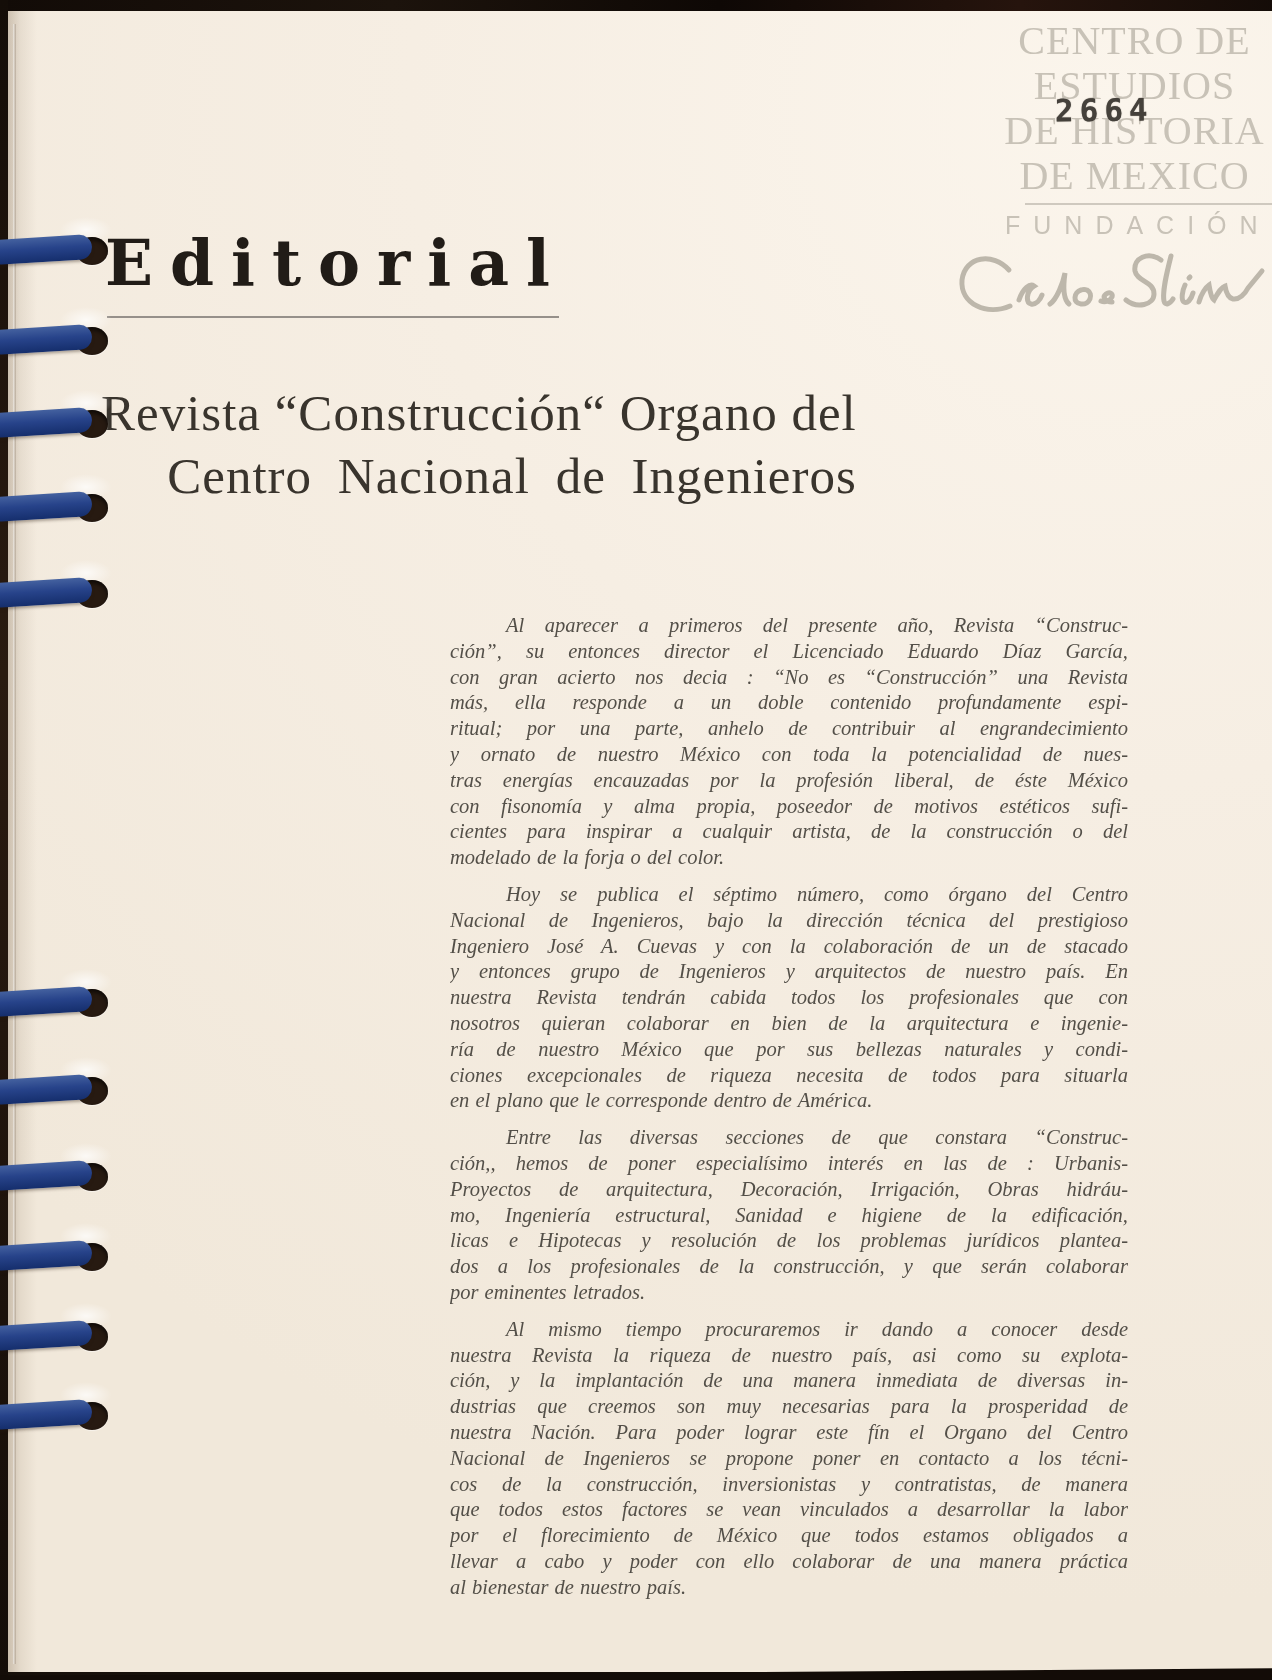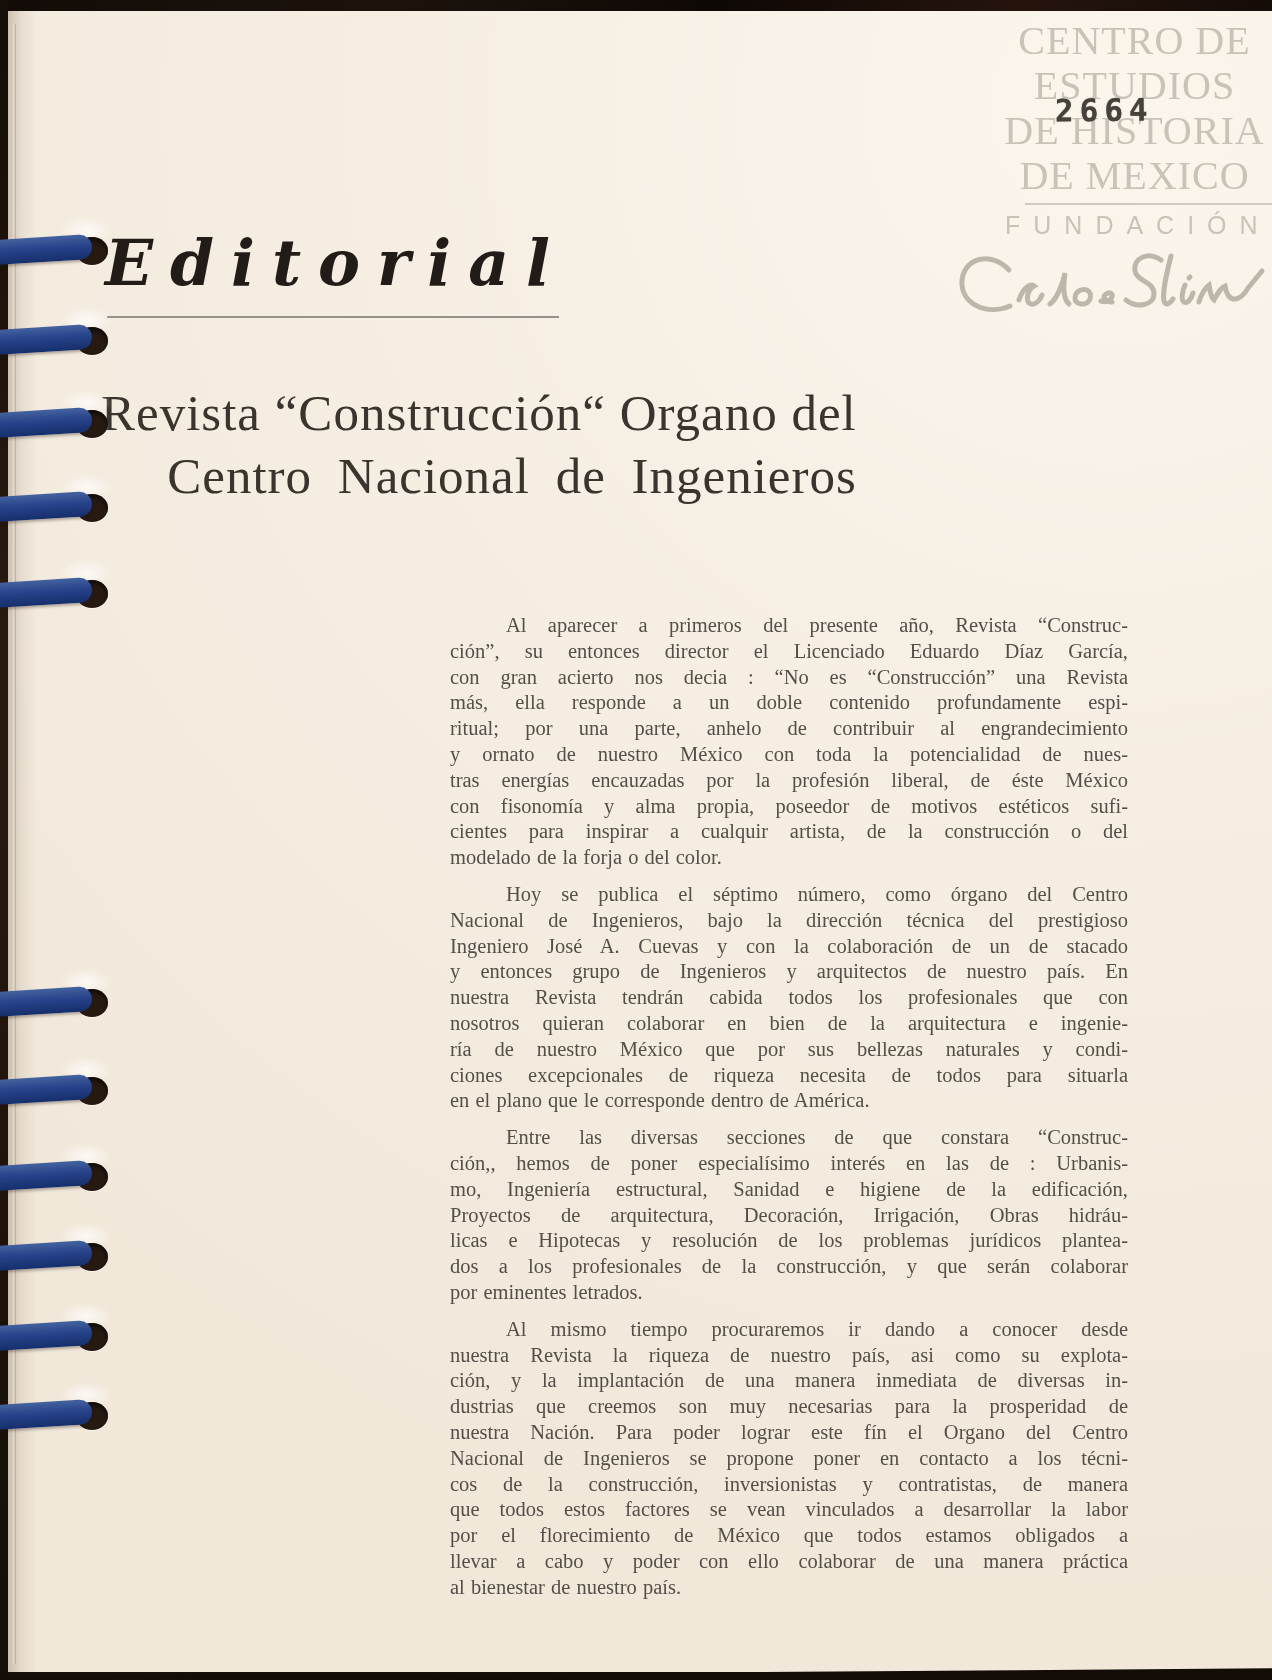"Editorial" .title { font-style: italic -> none }
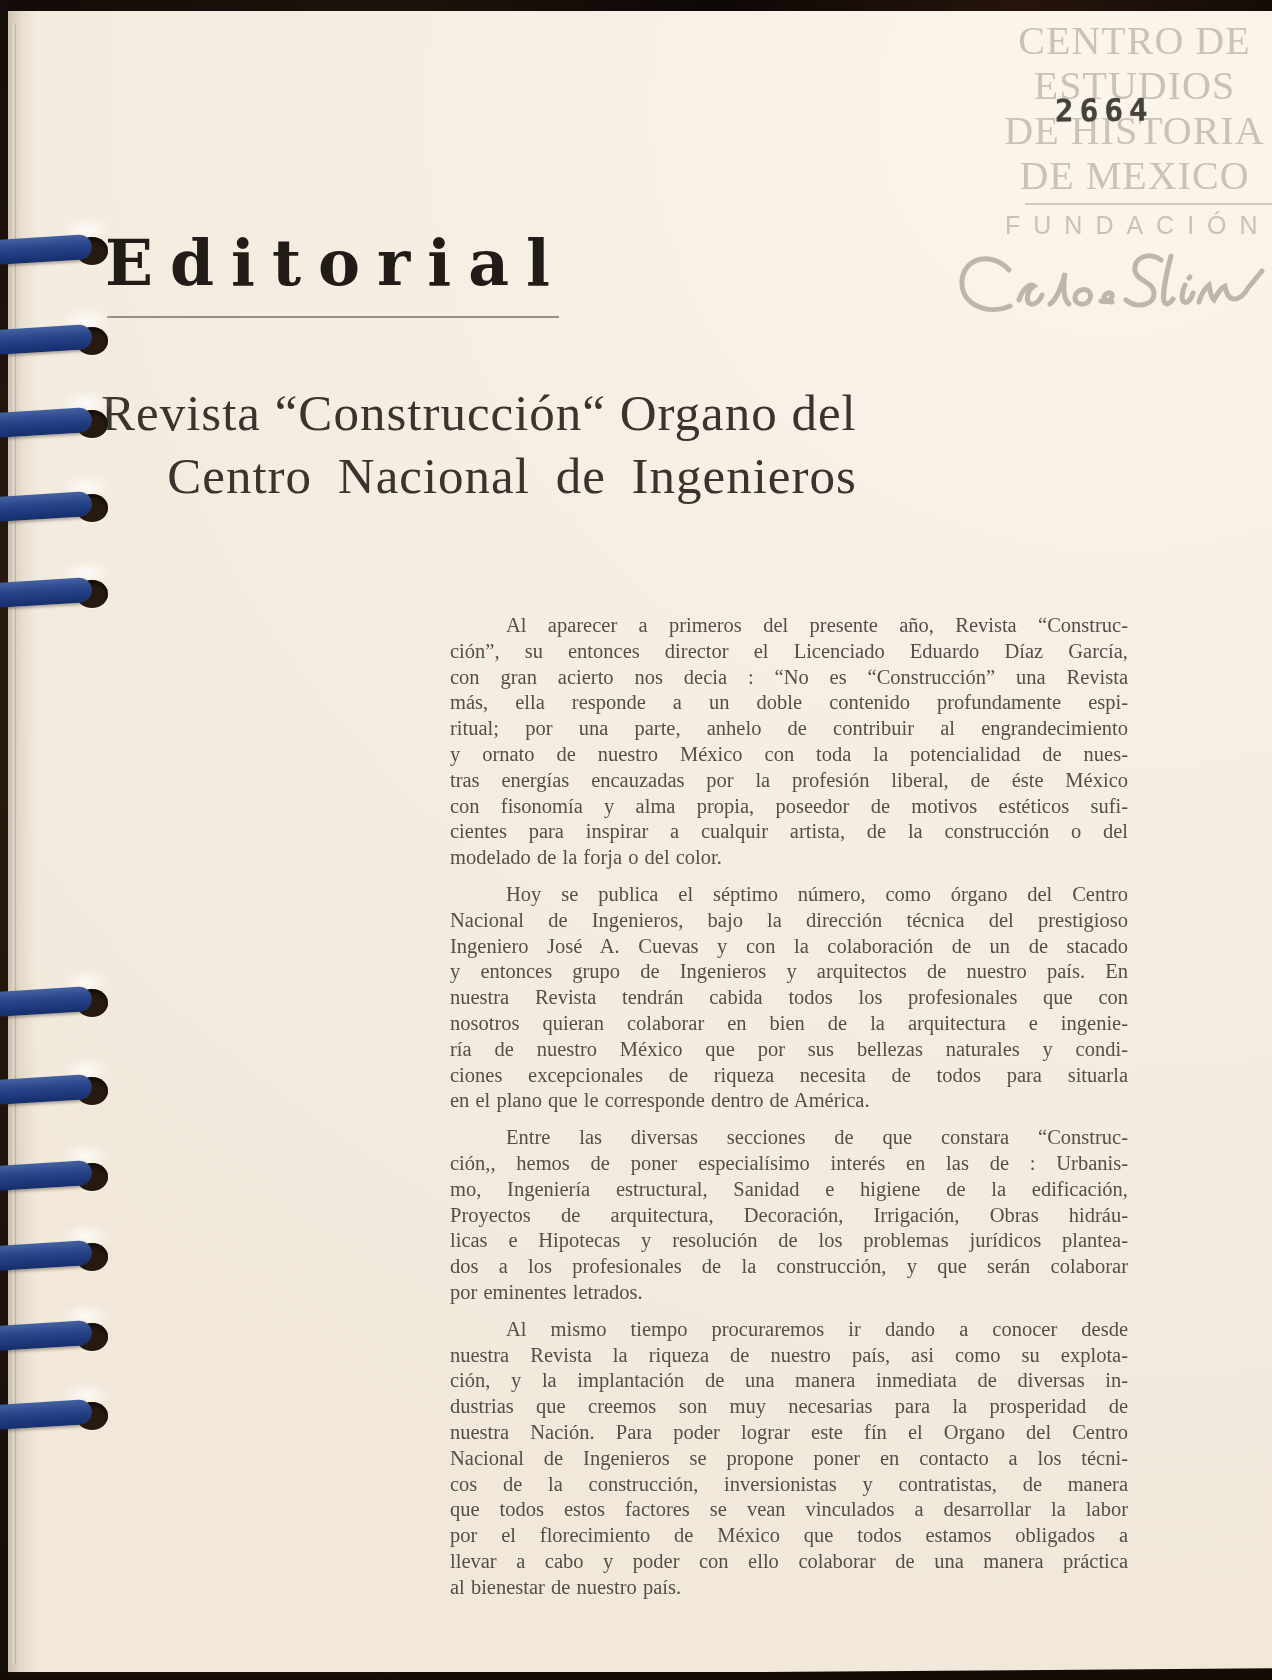"Al aparecer a primeros del" .bline { font-style: none -> italic }
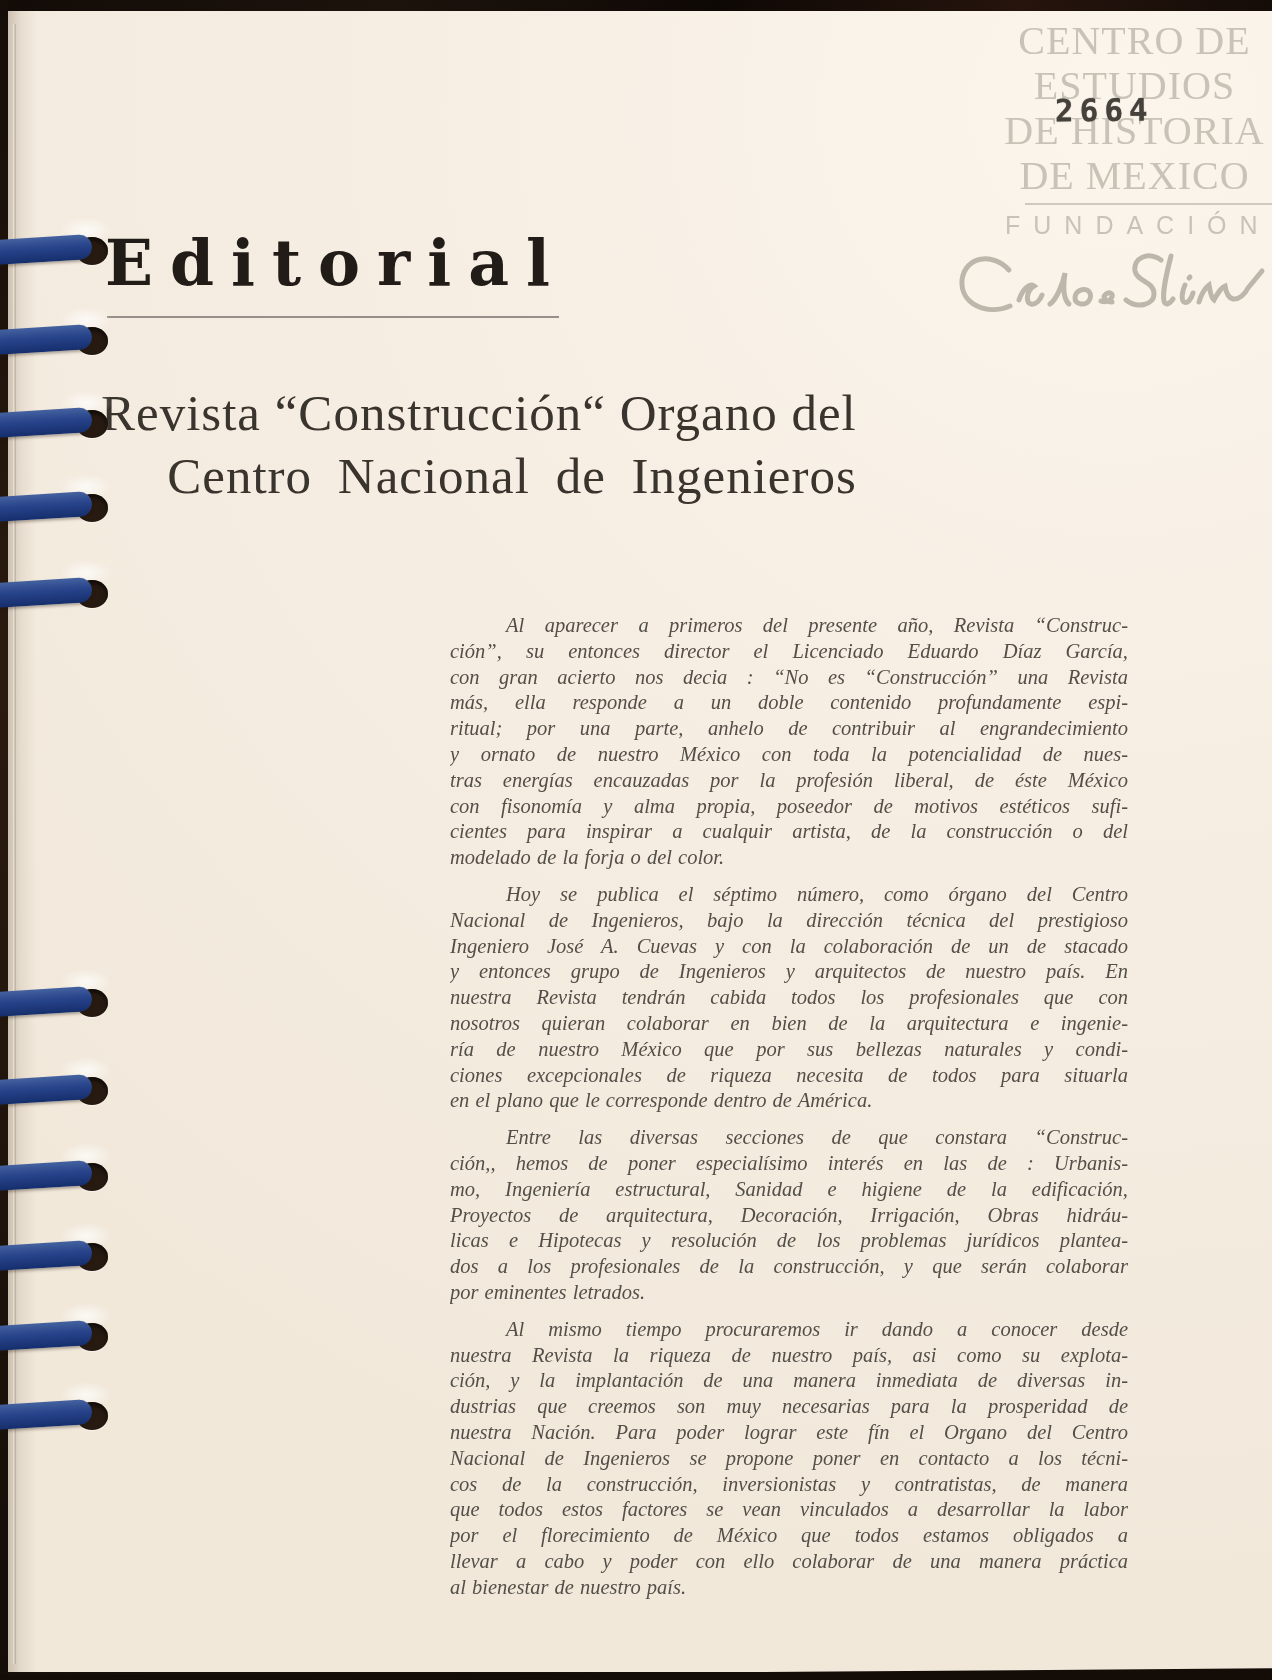"mo, Ingeniería estructural, Sanidad e" div.bline { order: before "Proyectos de arquitectura, Decoración," -> after "Proyectos de arquitectura, Decoración," }
